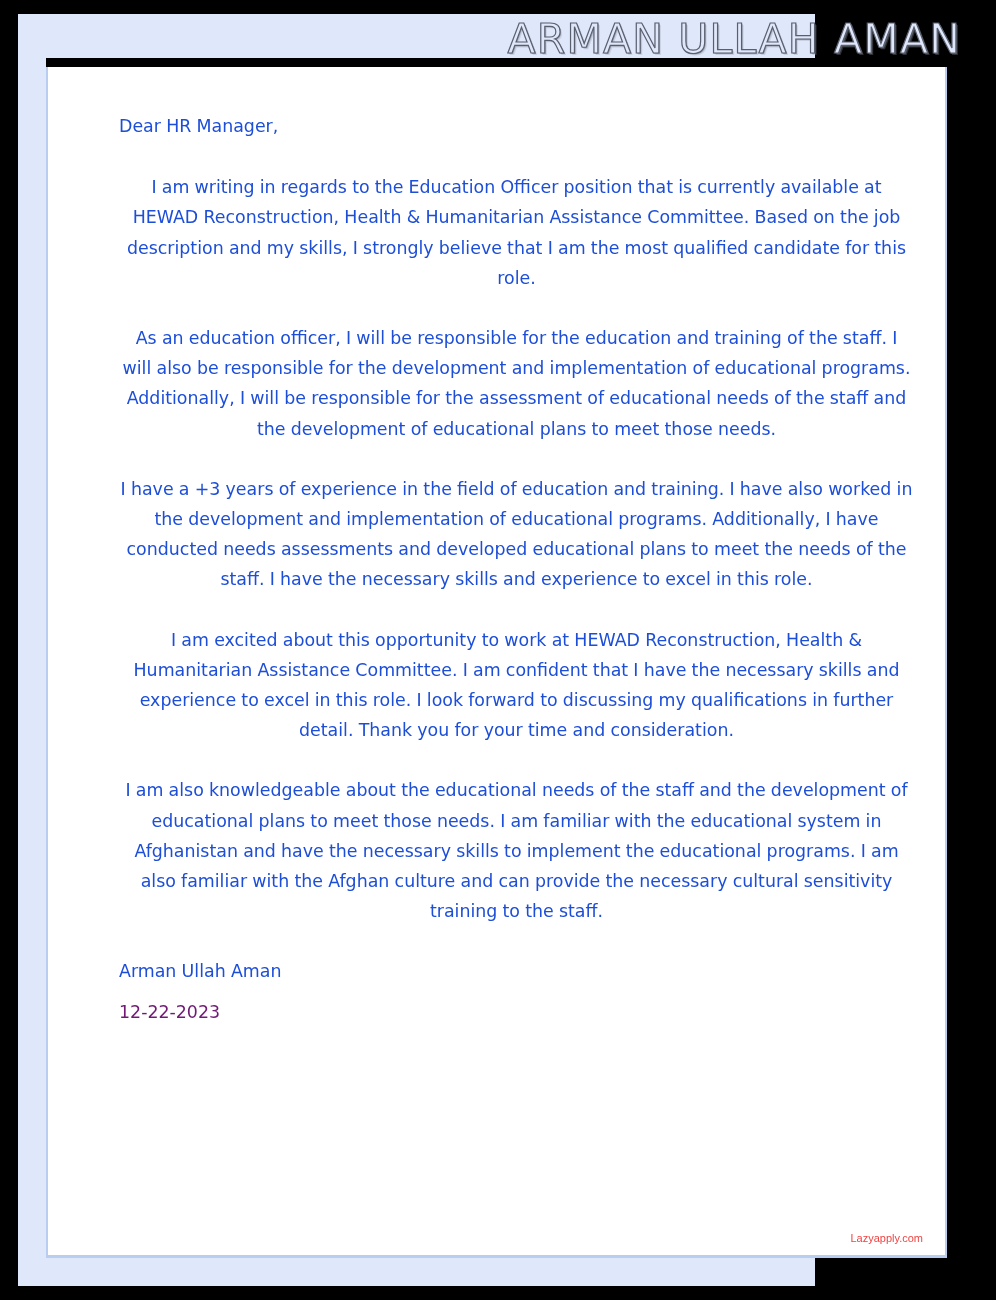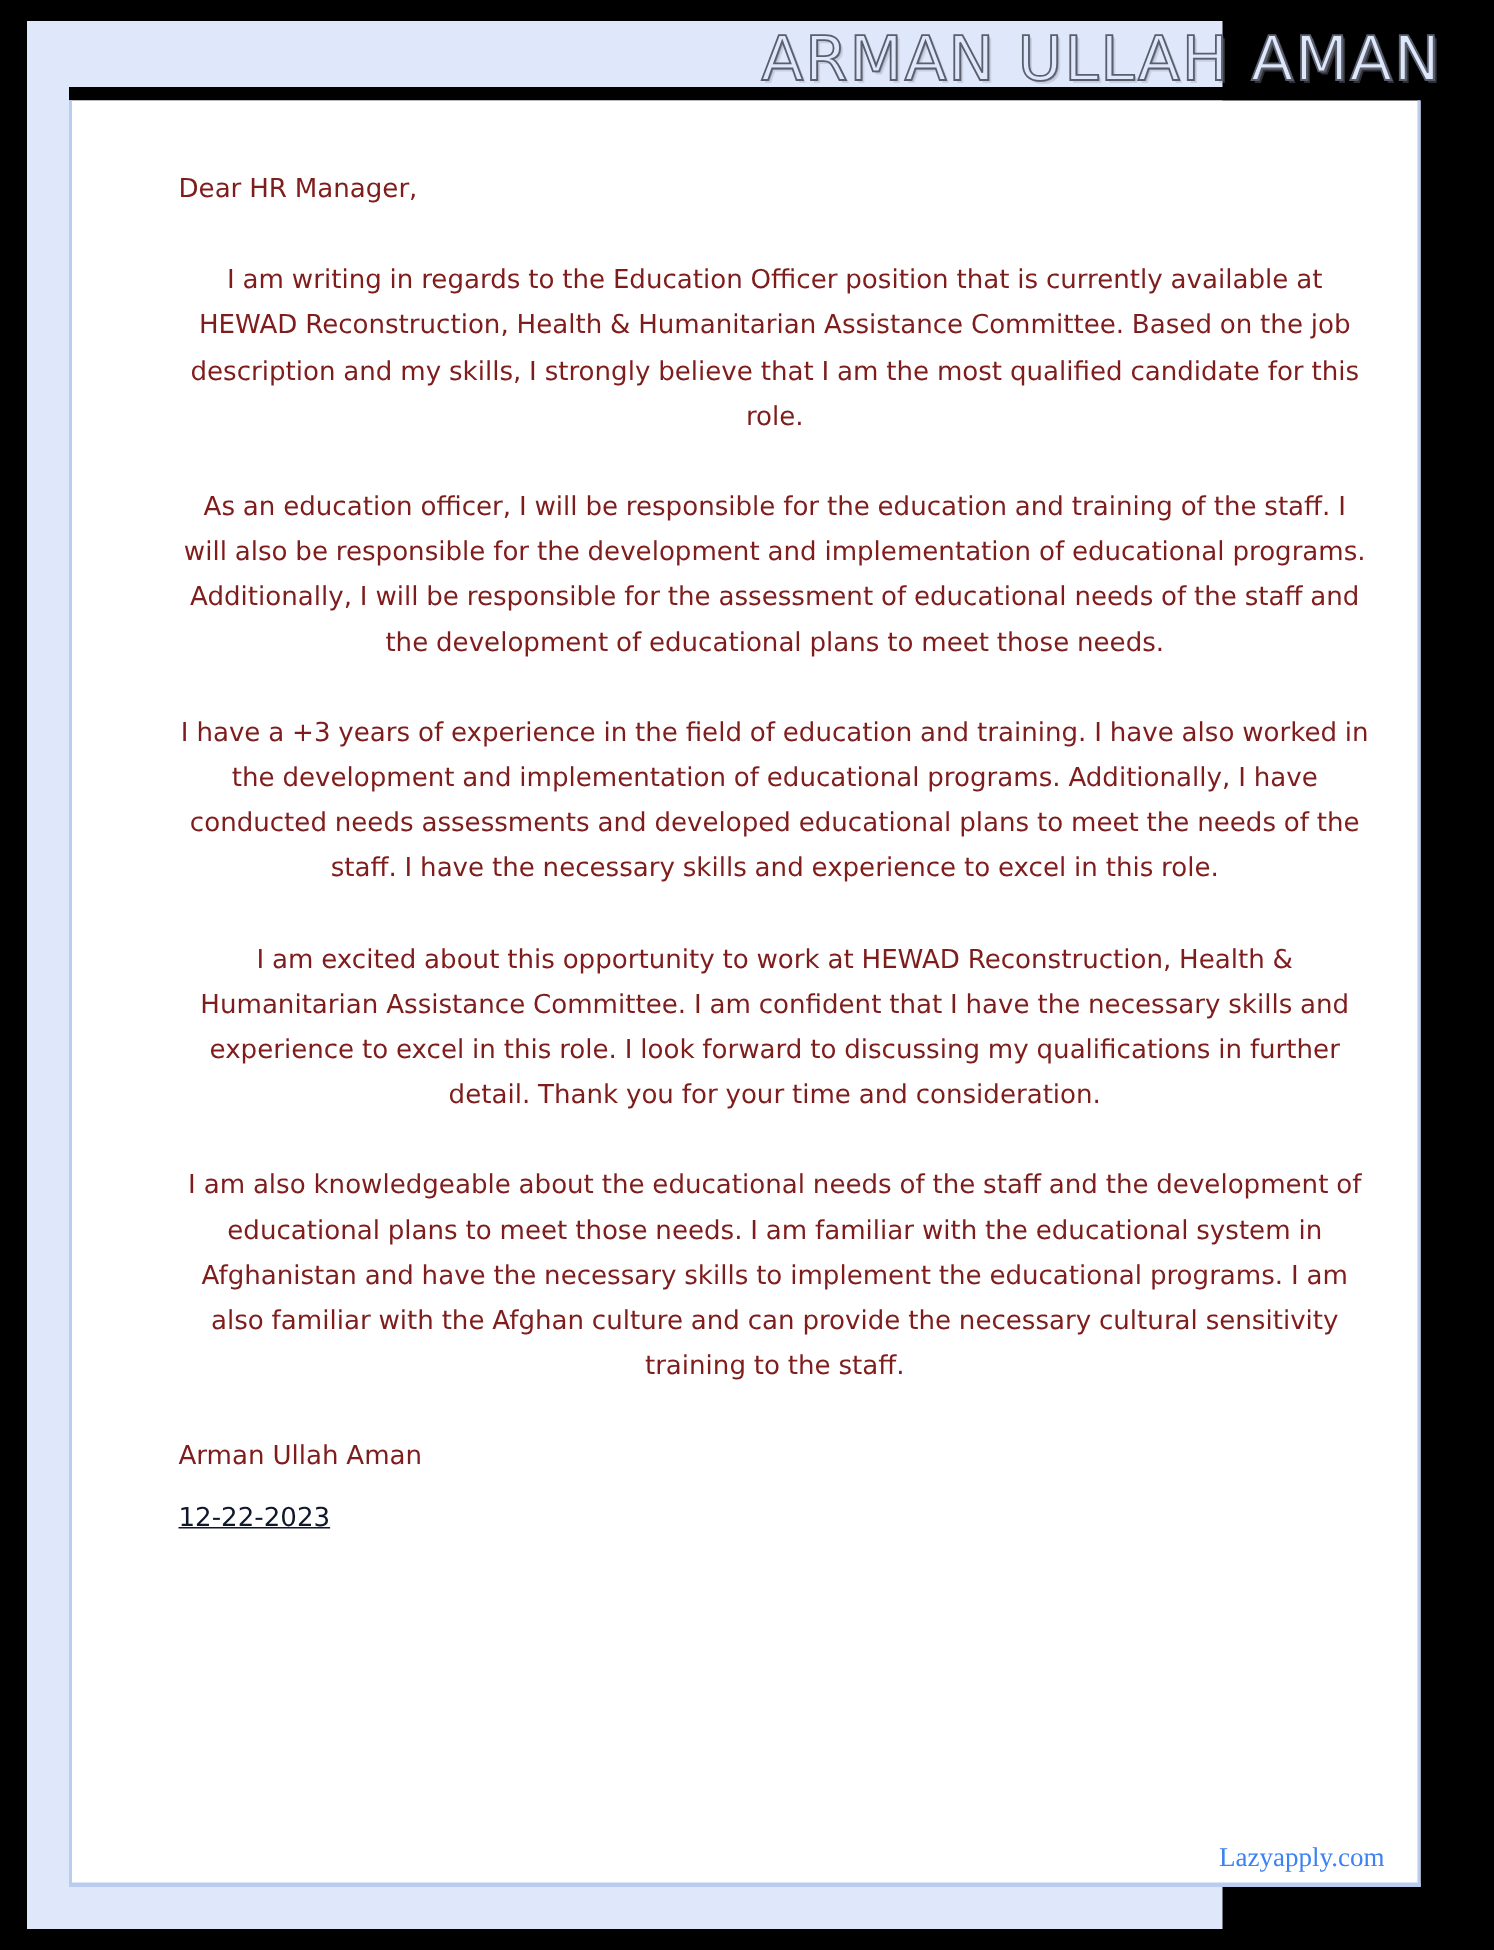"Dear HR Manager," .salutation, .para, .closing, .signature { color: #7f1d1d -> #1d4ed8 }
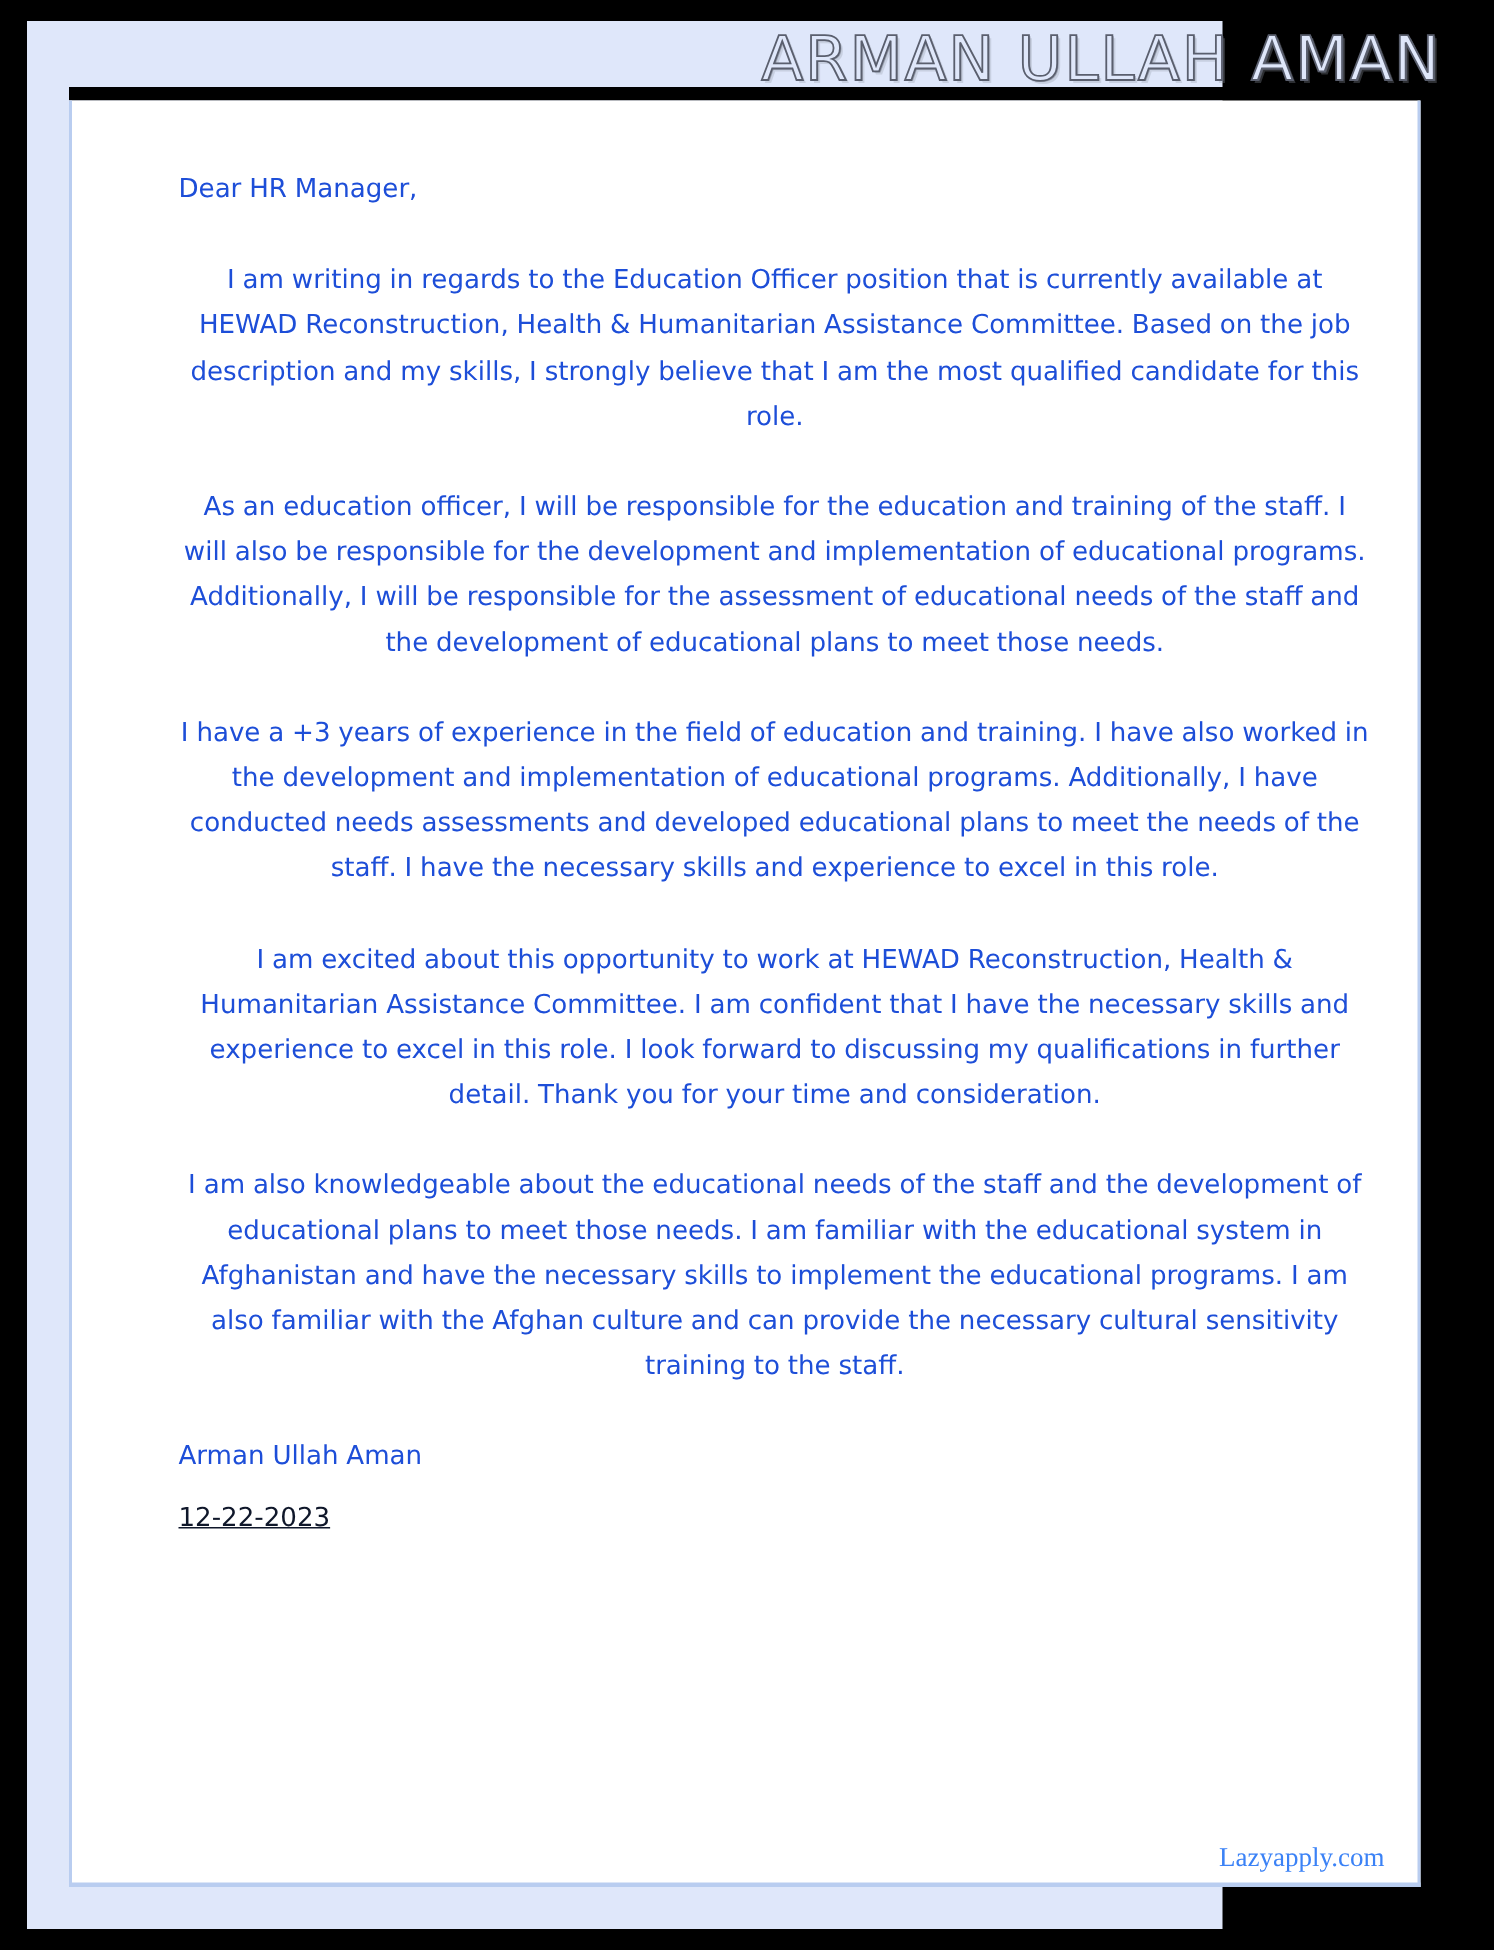"12-22-2023" .date { color: #0f172a -> #701a75; text-decoration: underline -> none }
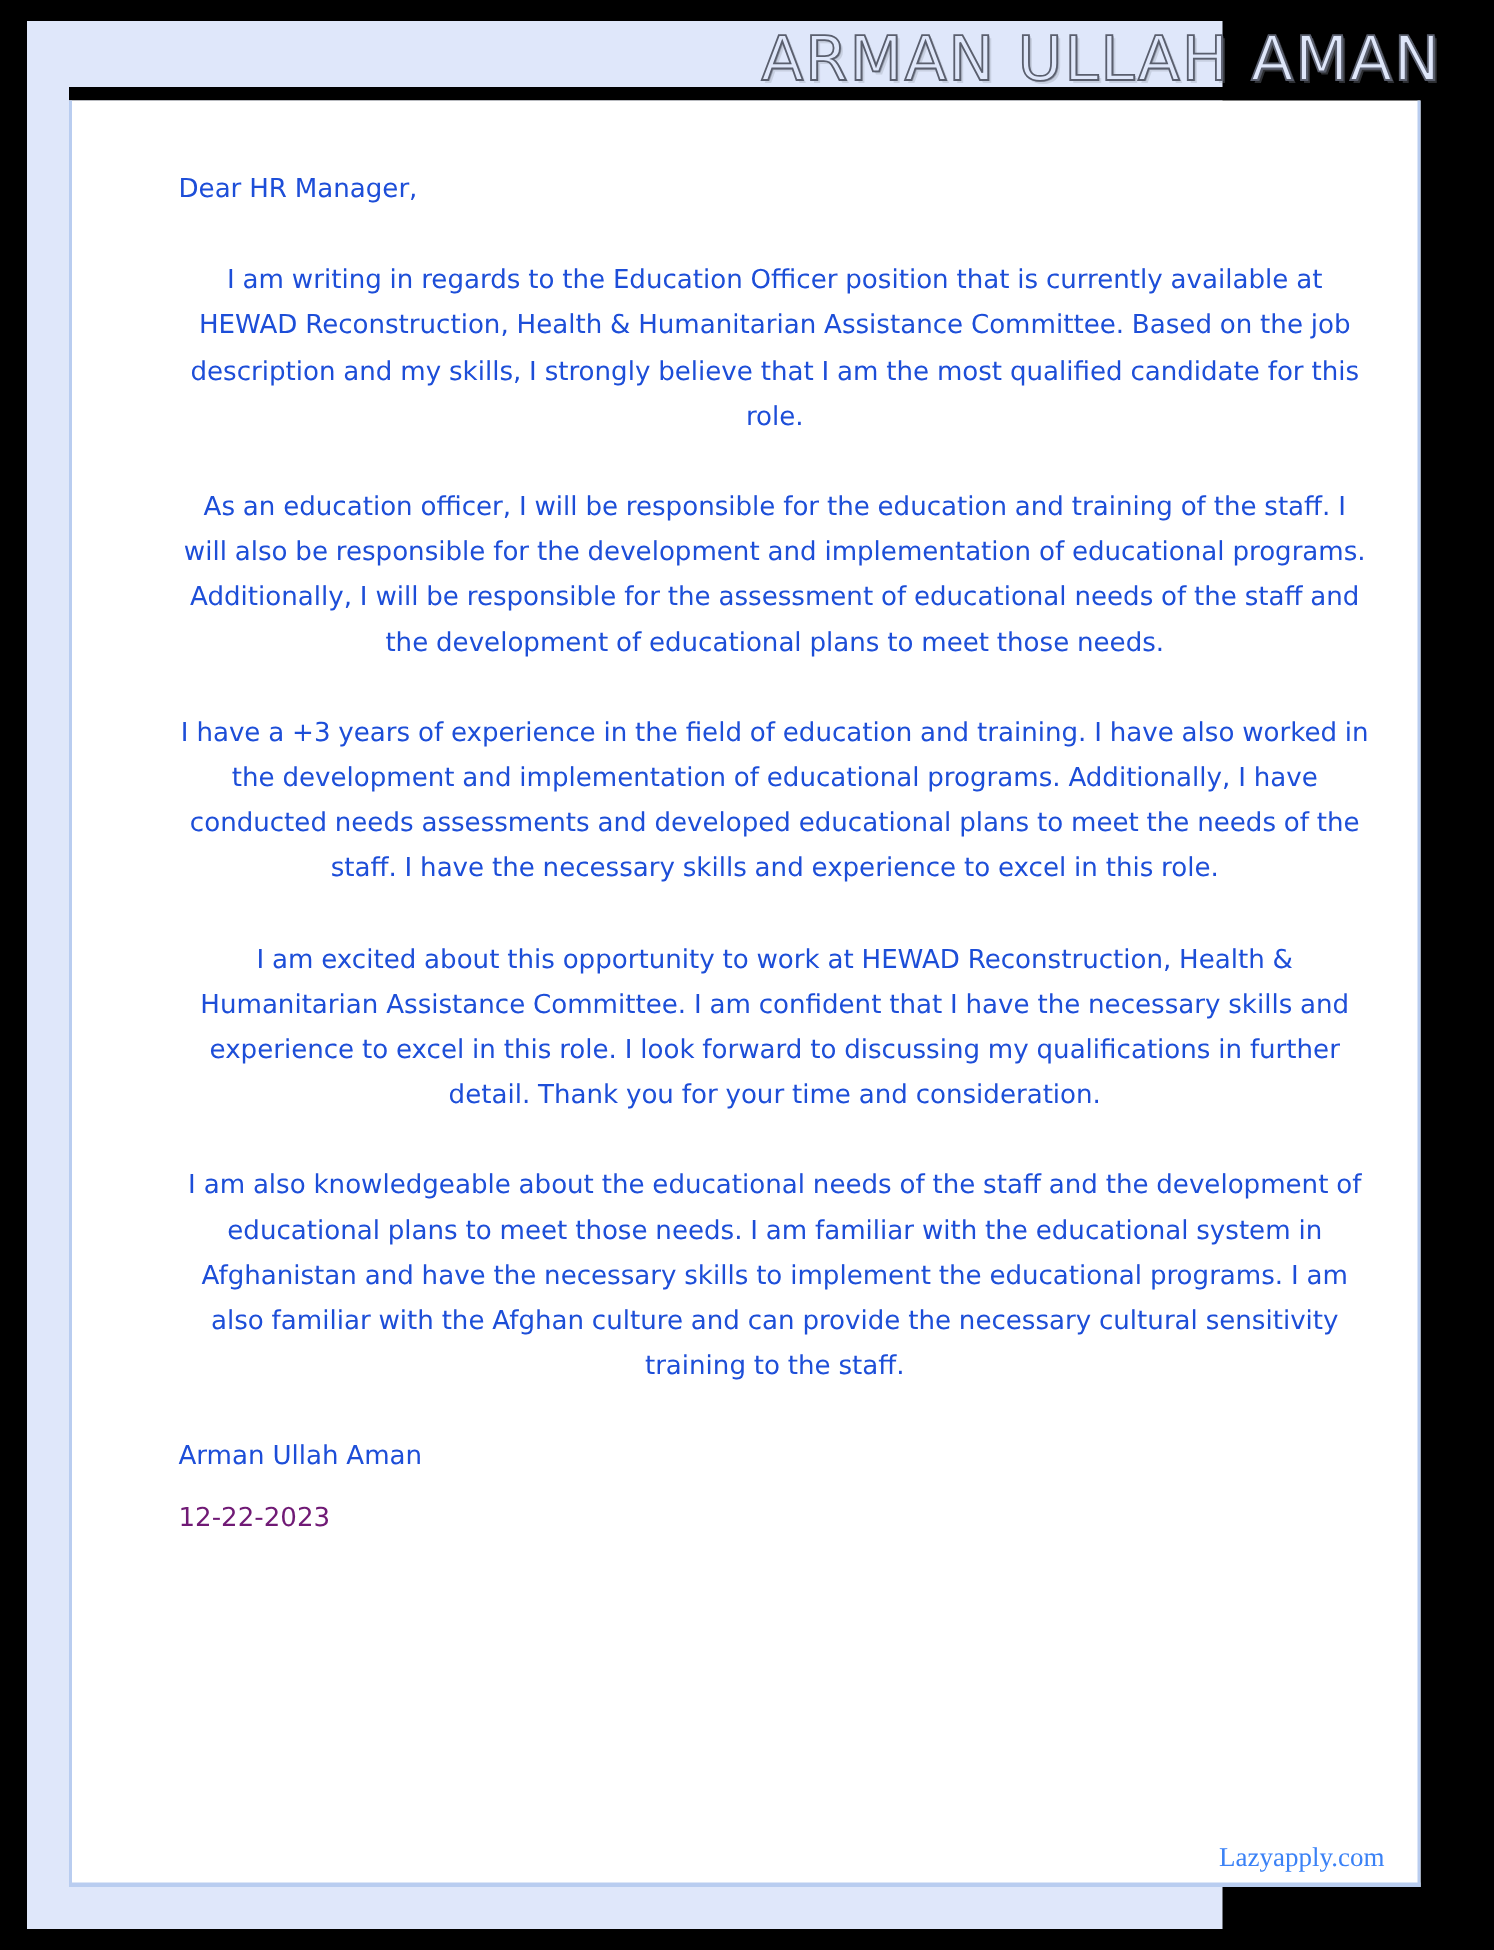"Lazyapply.com" .footer-mark { color: #3b82f6 -> #ef4444; font-family: Liberation Serif, serif -> Liberation Sans, sans-serif; font-size: 18px -> 11px }
